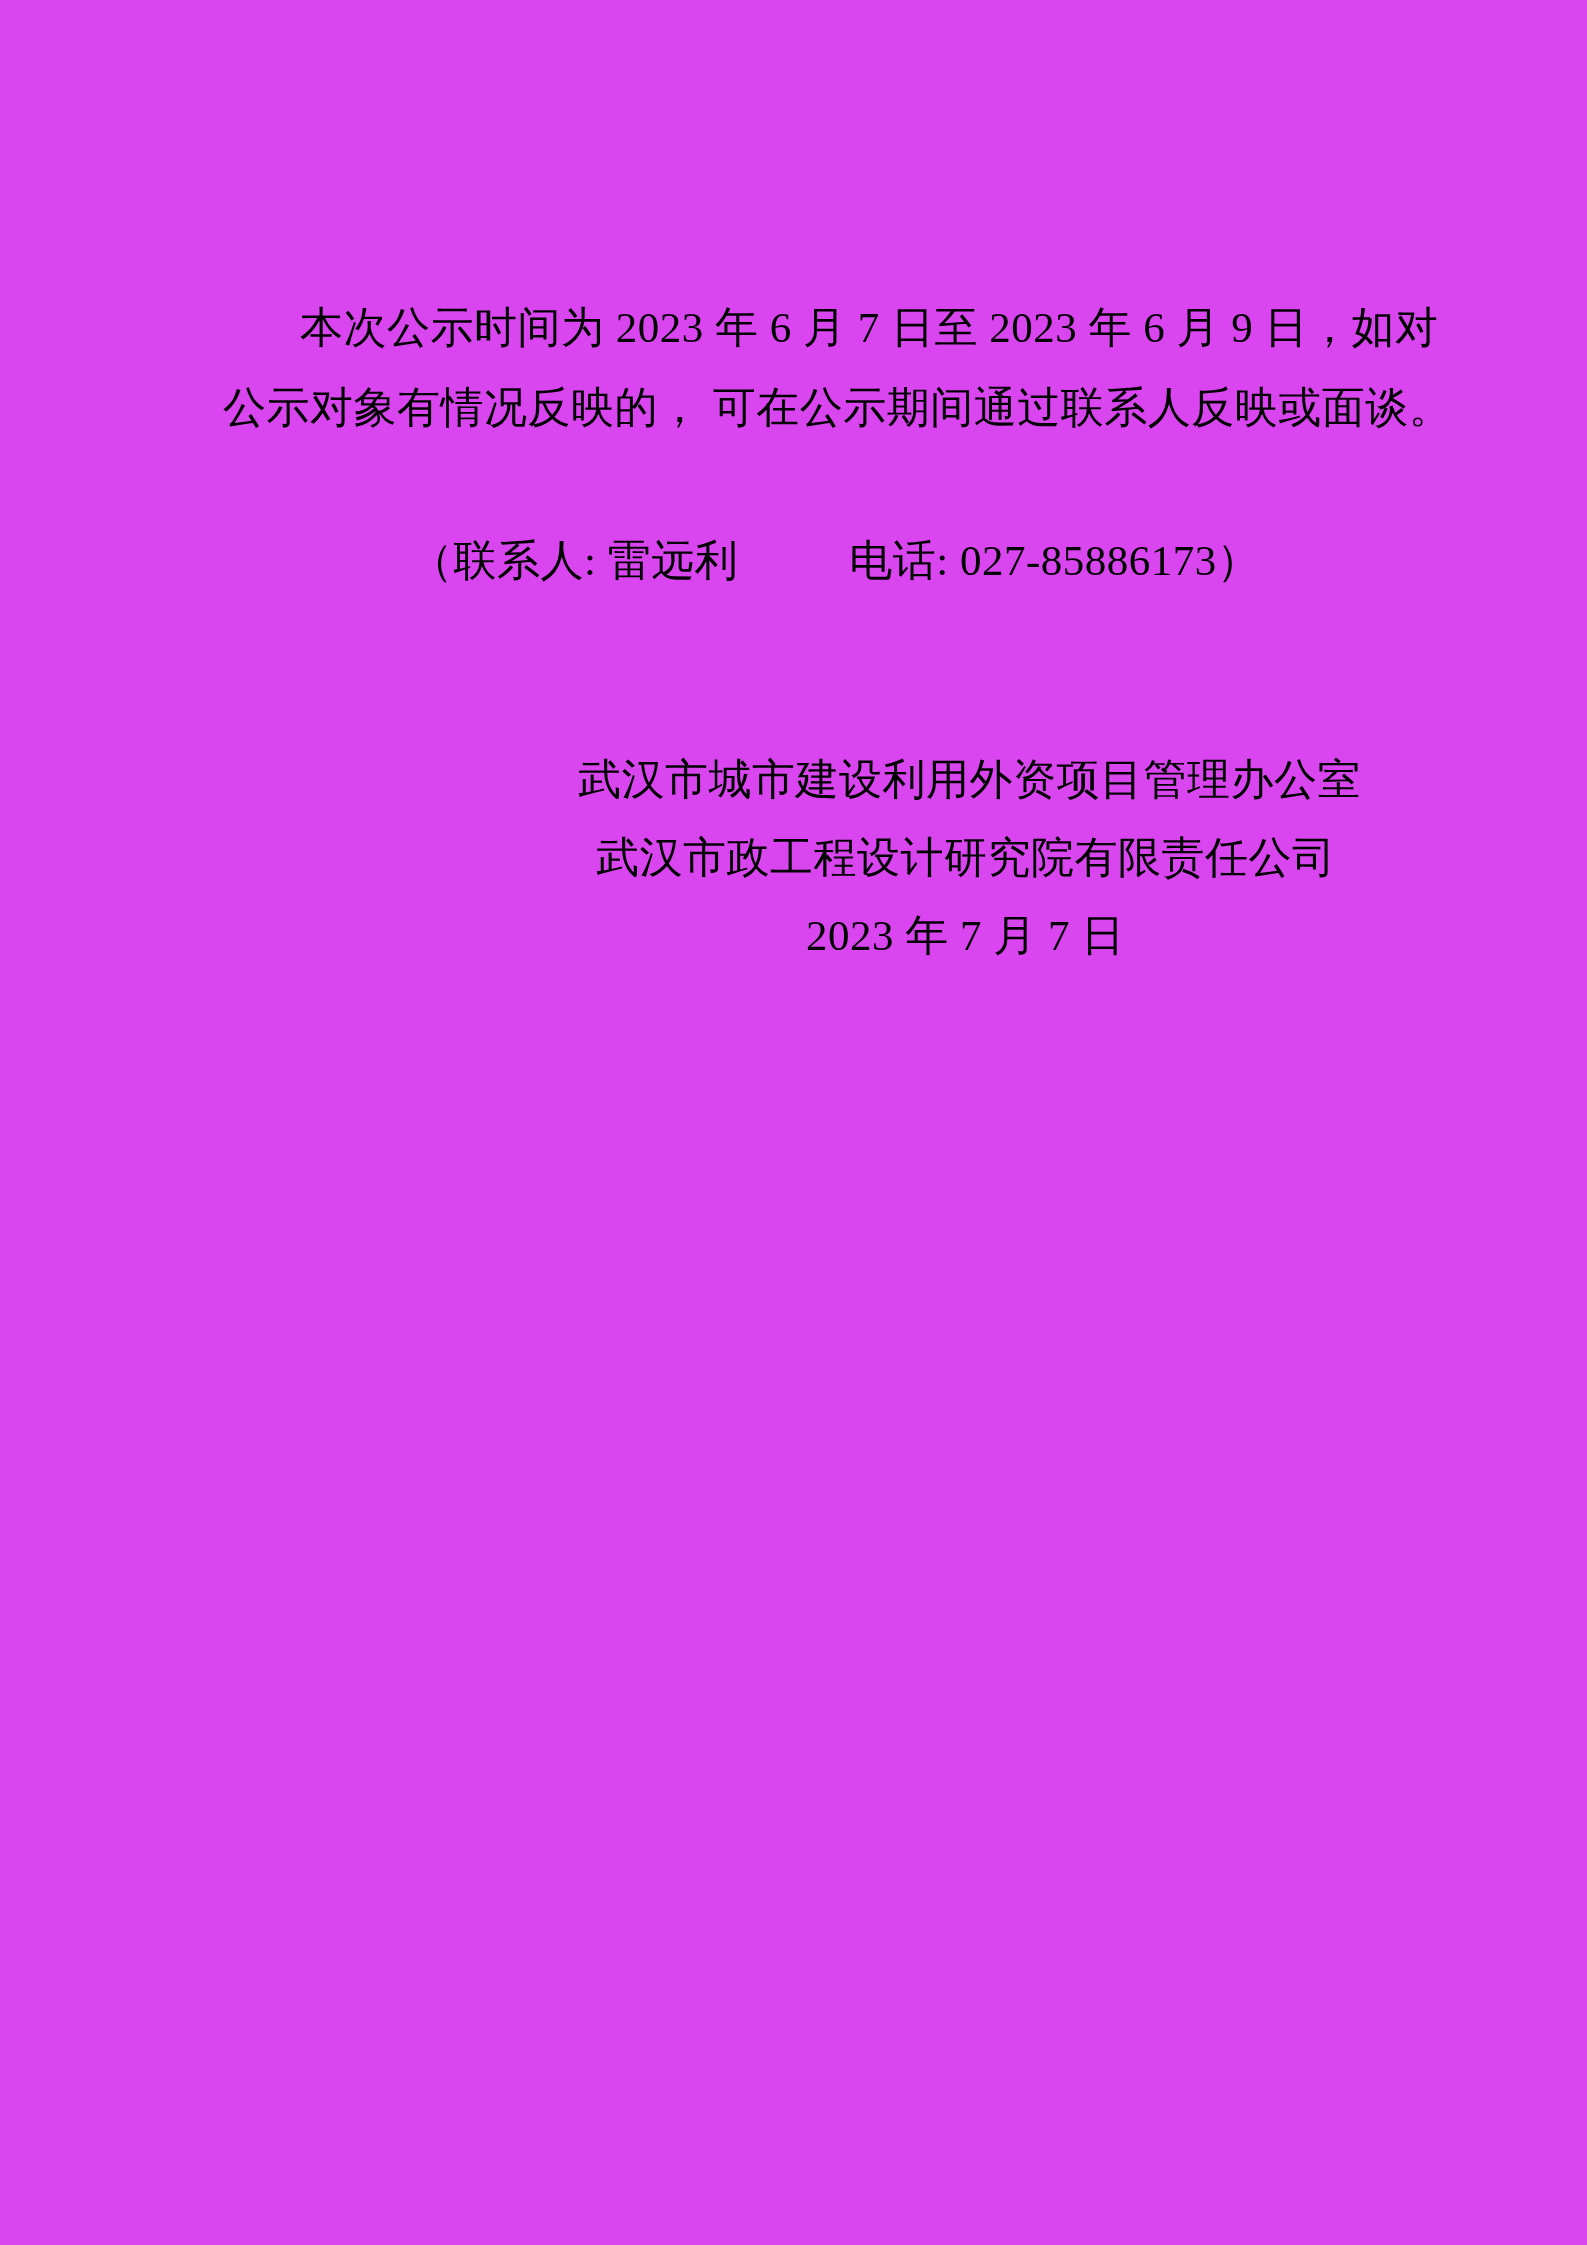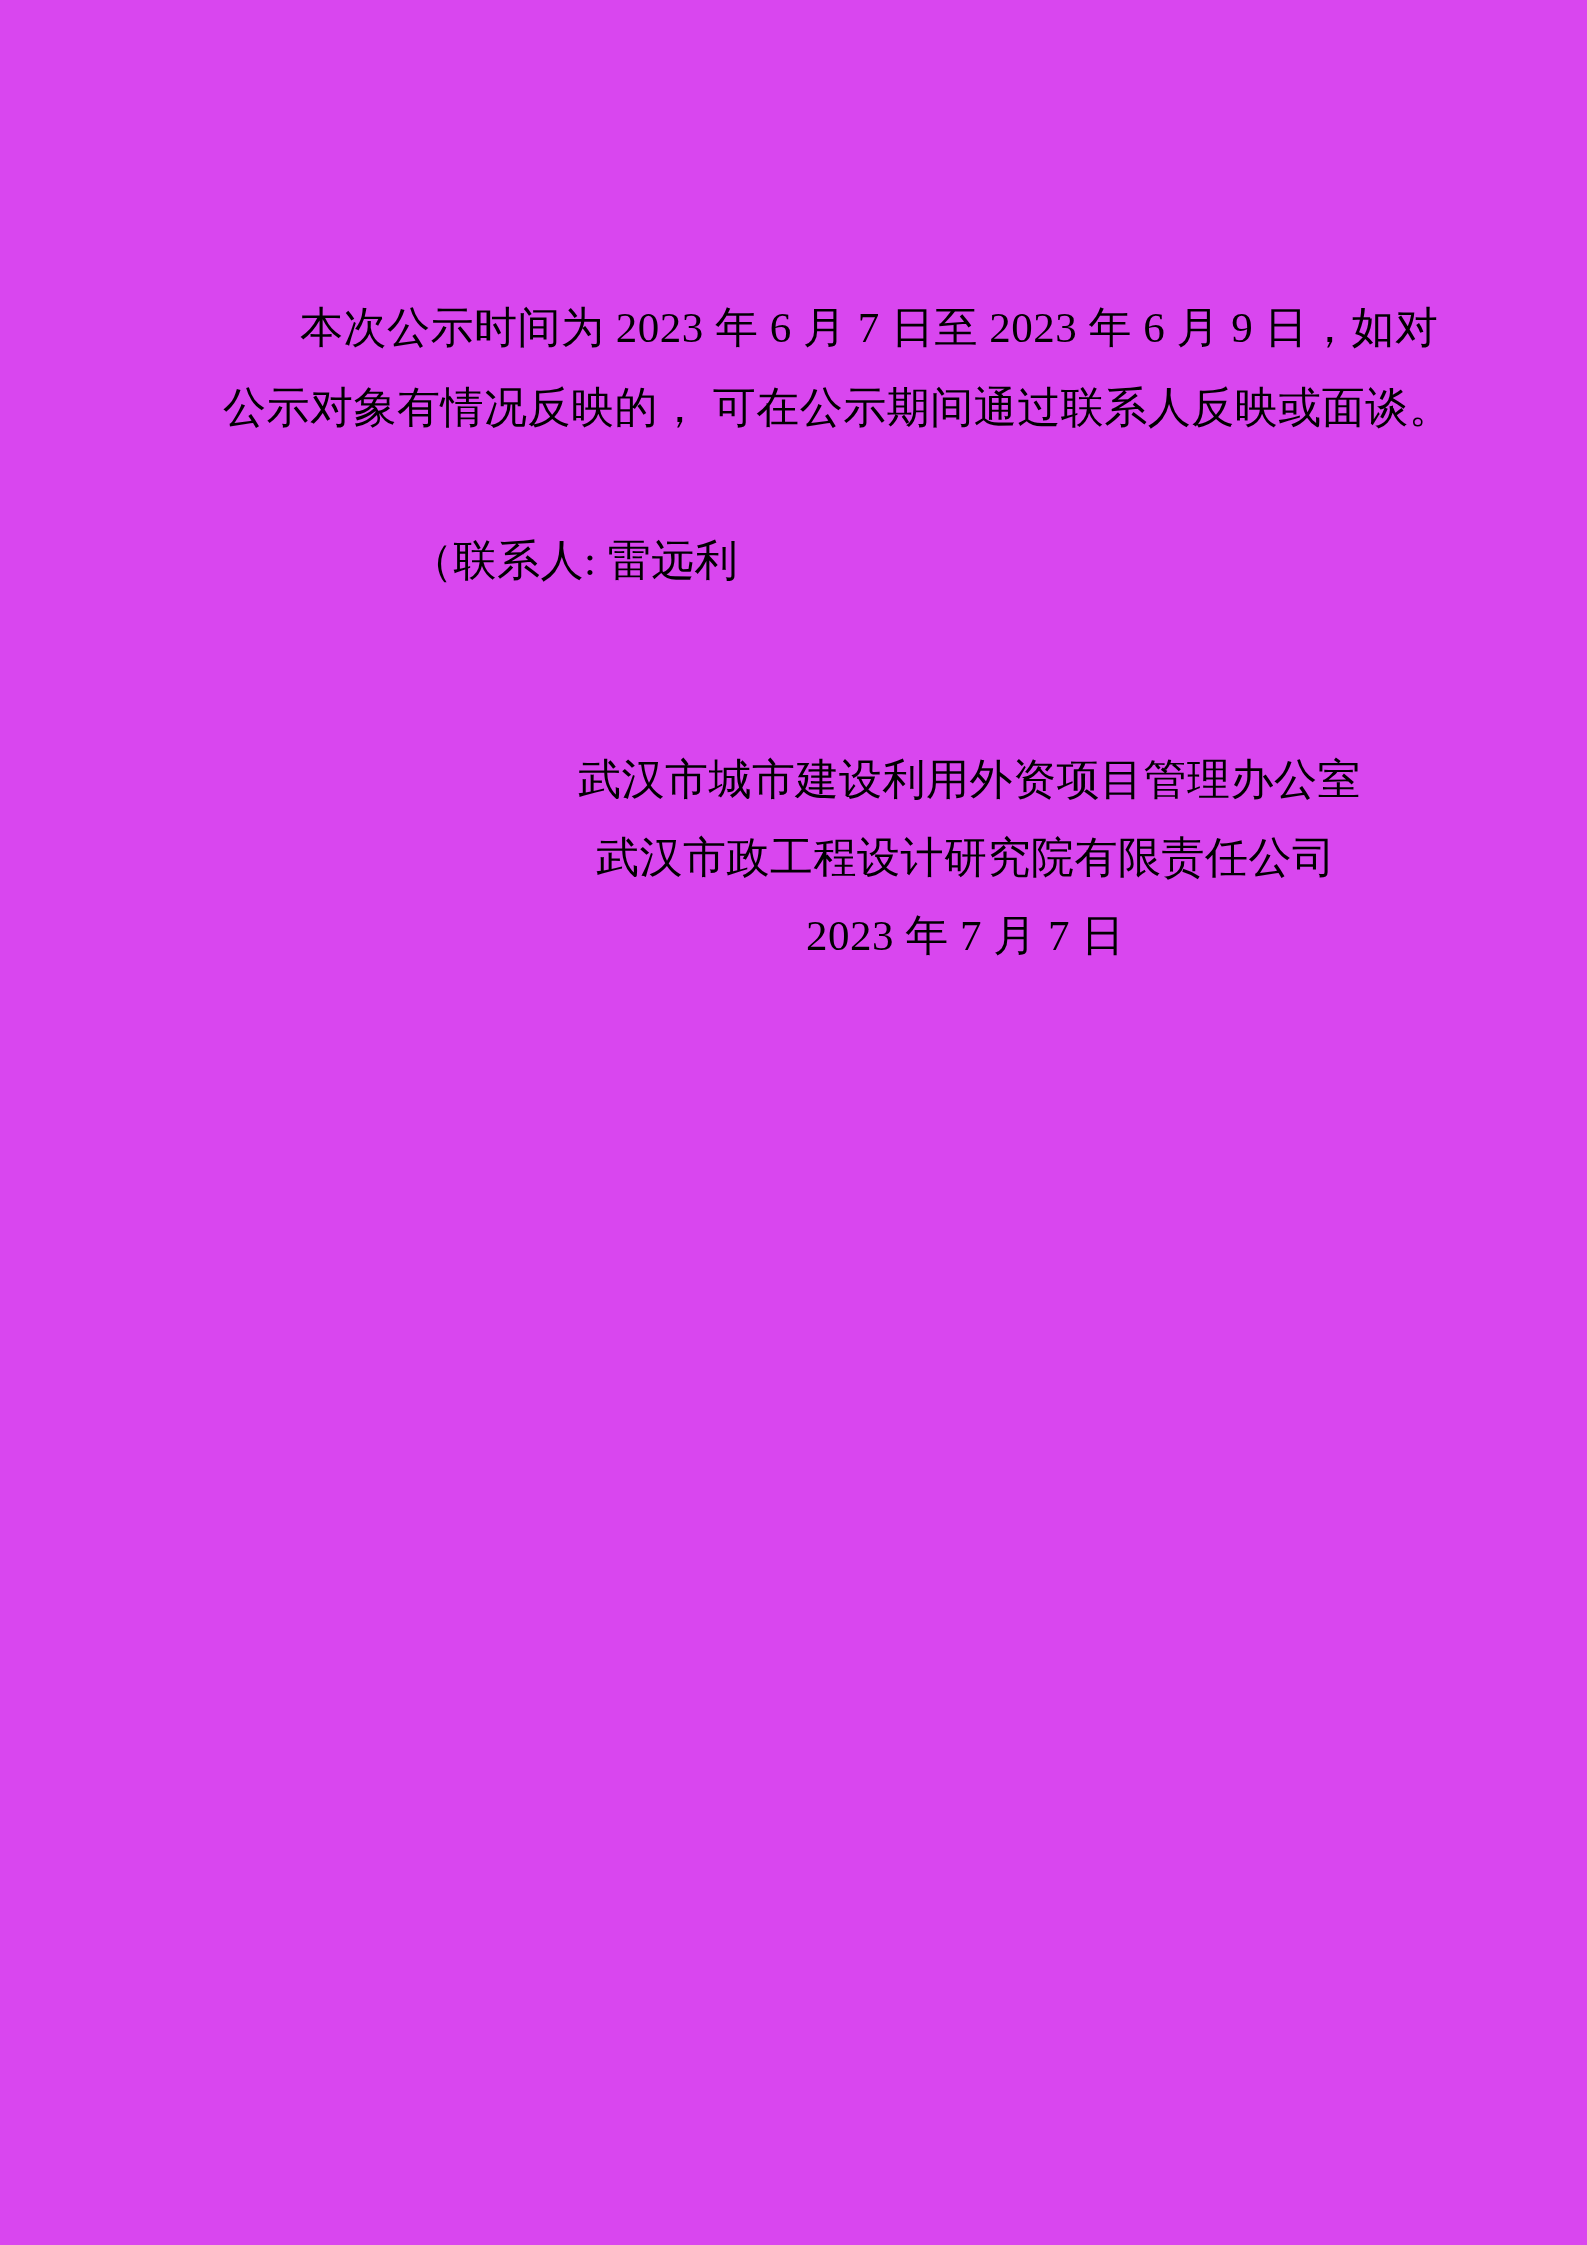"电话: 027-85886173）" span { html: none -> <span>电话: 027-85886173）</span> }
